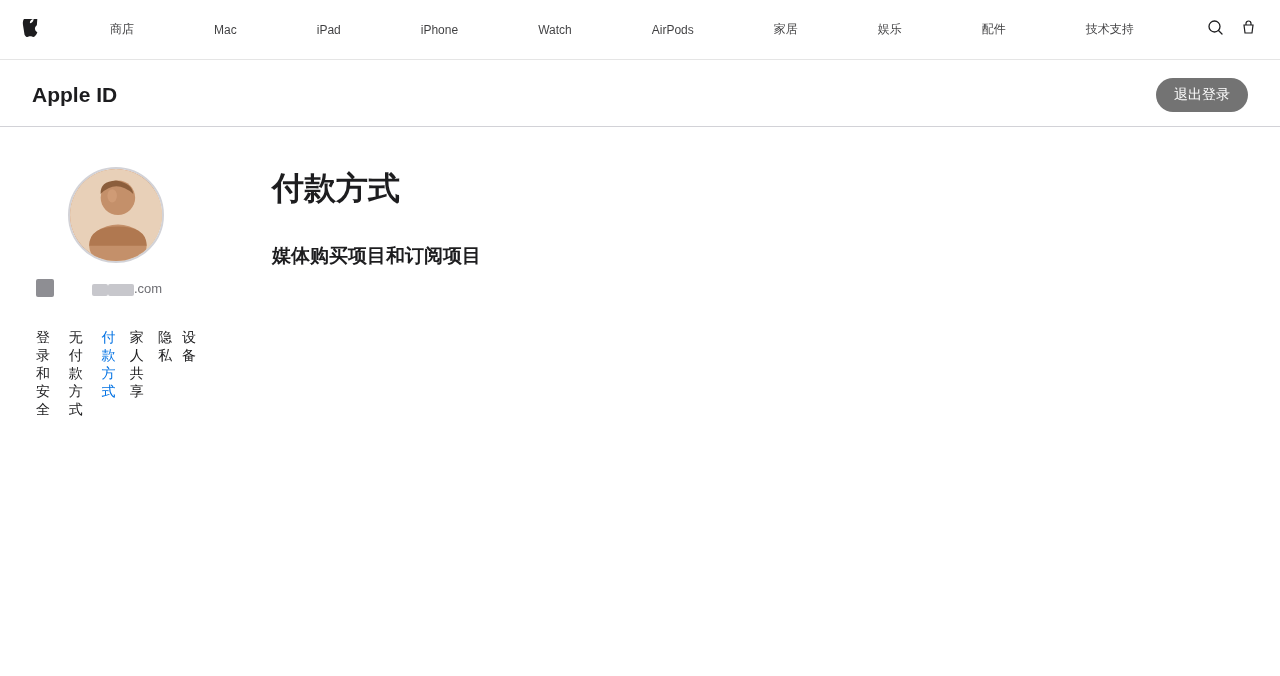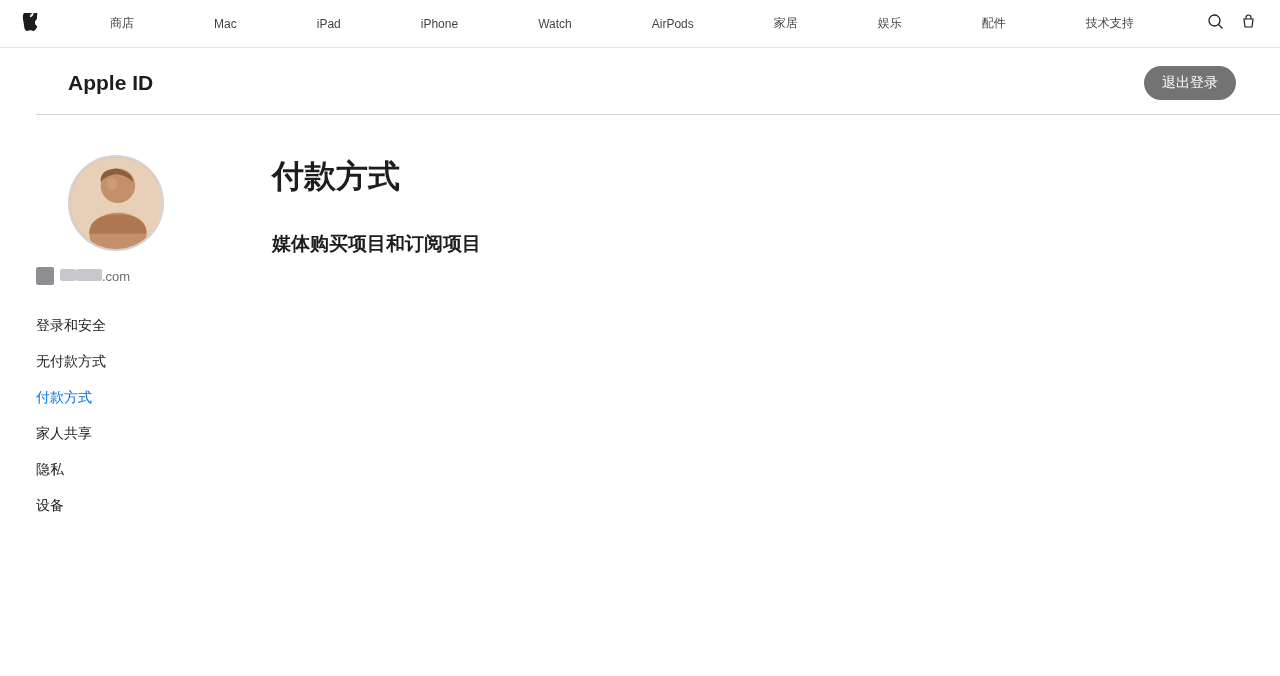"商店" nav { height: 48px -> 60px }
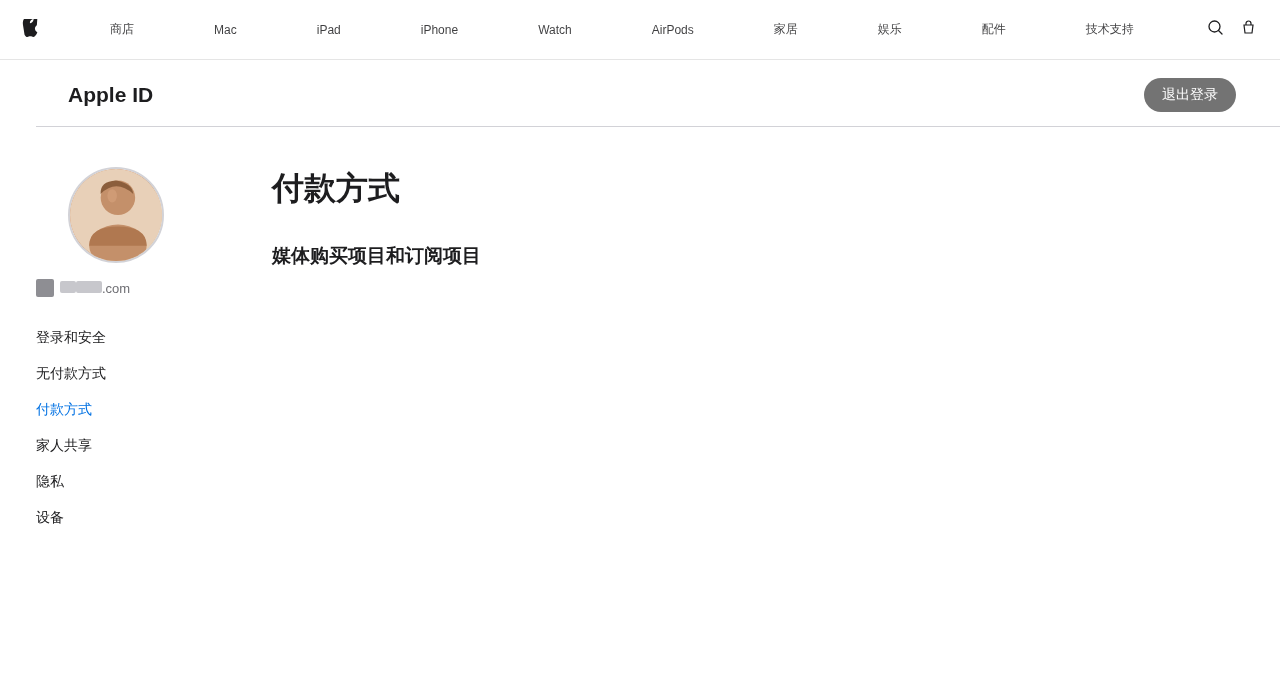"Apple ID" .page-header { margin-left: 36px -> none; padding: 18px 44px 14px 32px -> 18px 32px 14px 32px }
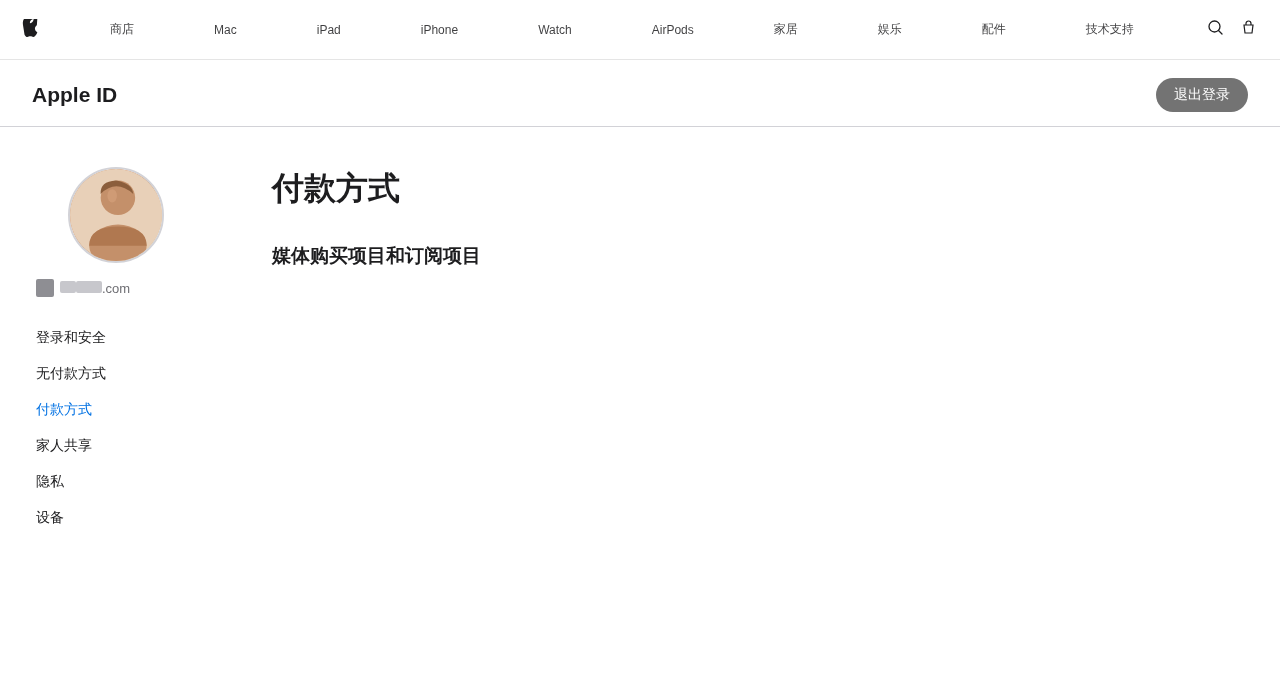".com" .email-obfuscated { align-items: flex-start -> flex-end; margin-left: none -> 32px }
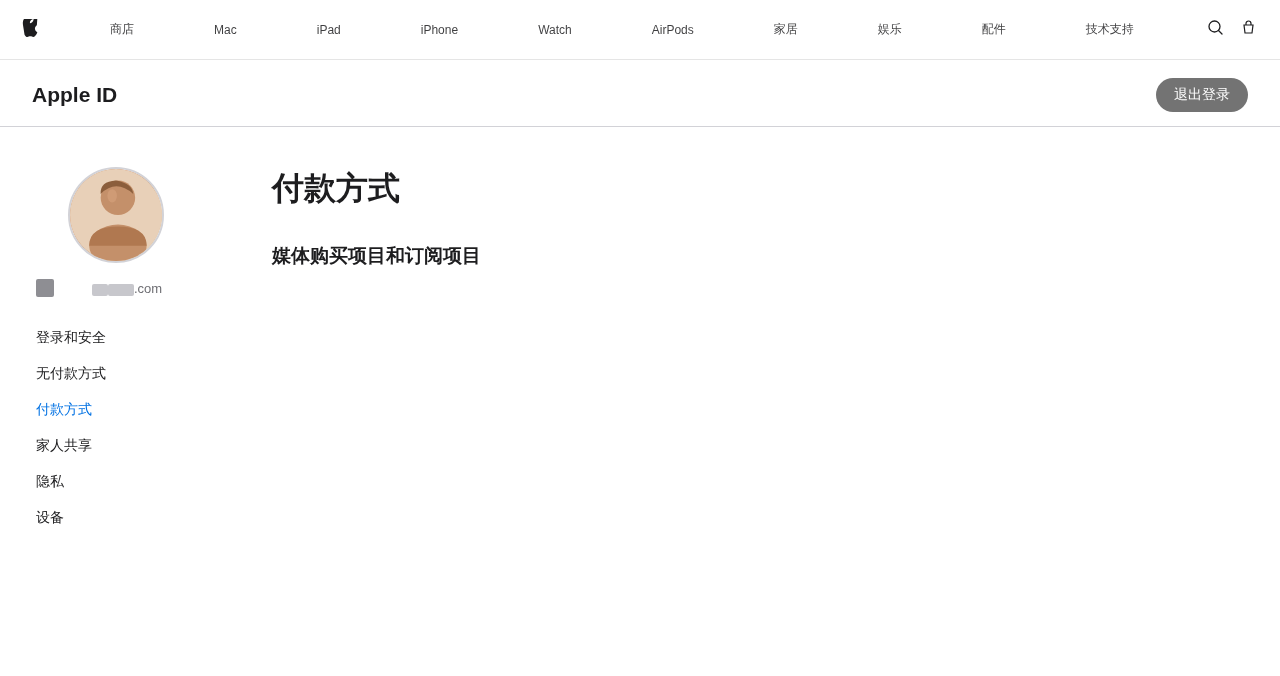"登录和安全" .nav-links { flex-direction: column -> row }
